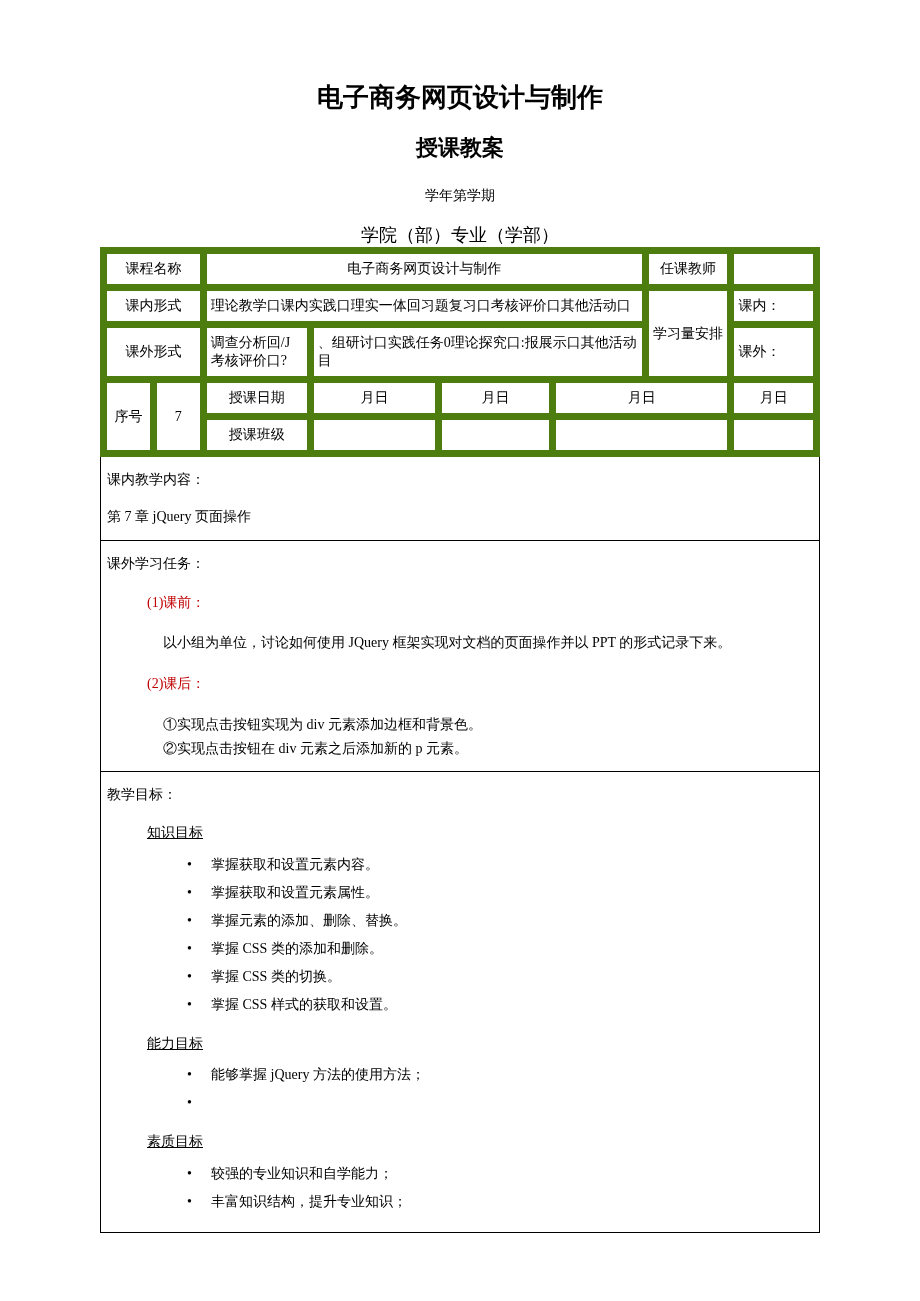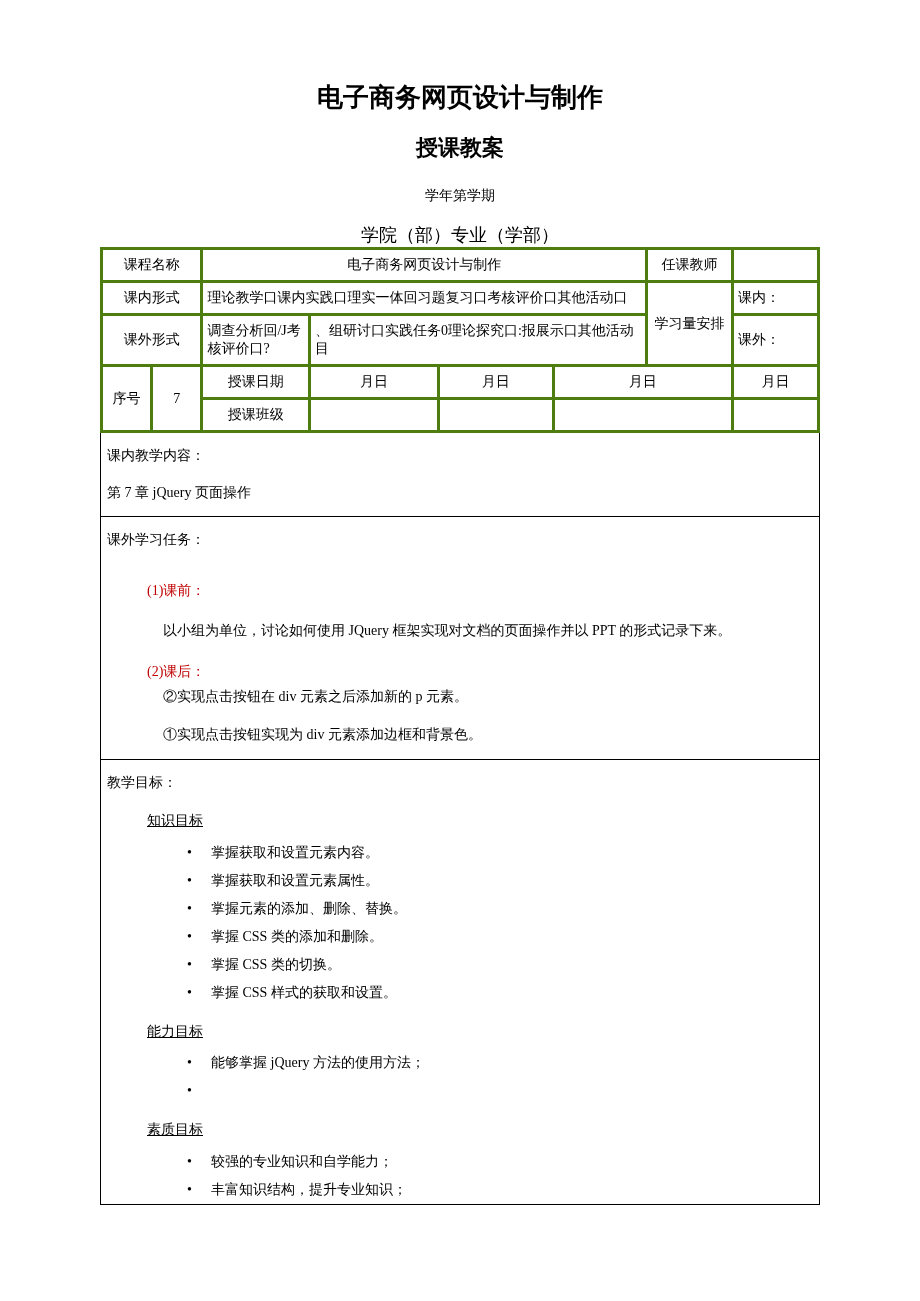"课程名称" td { border: 3px solid #4d7c0f -> 7px solid #4d7c0f }
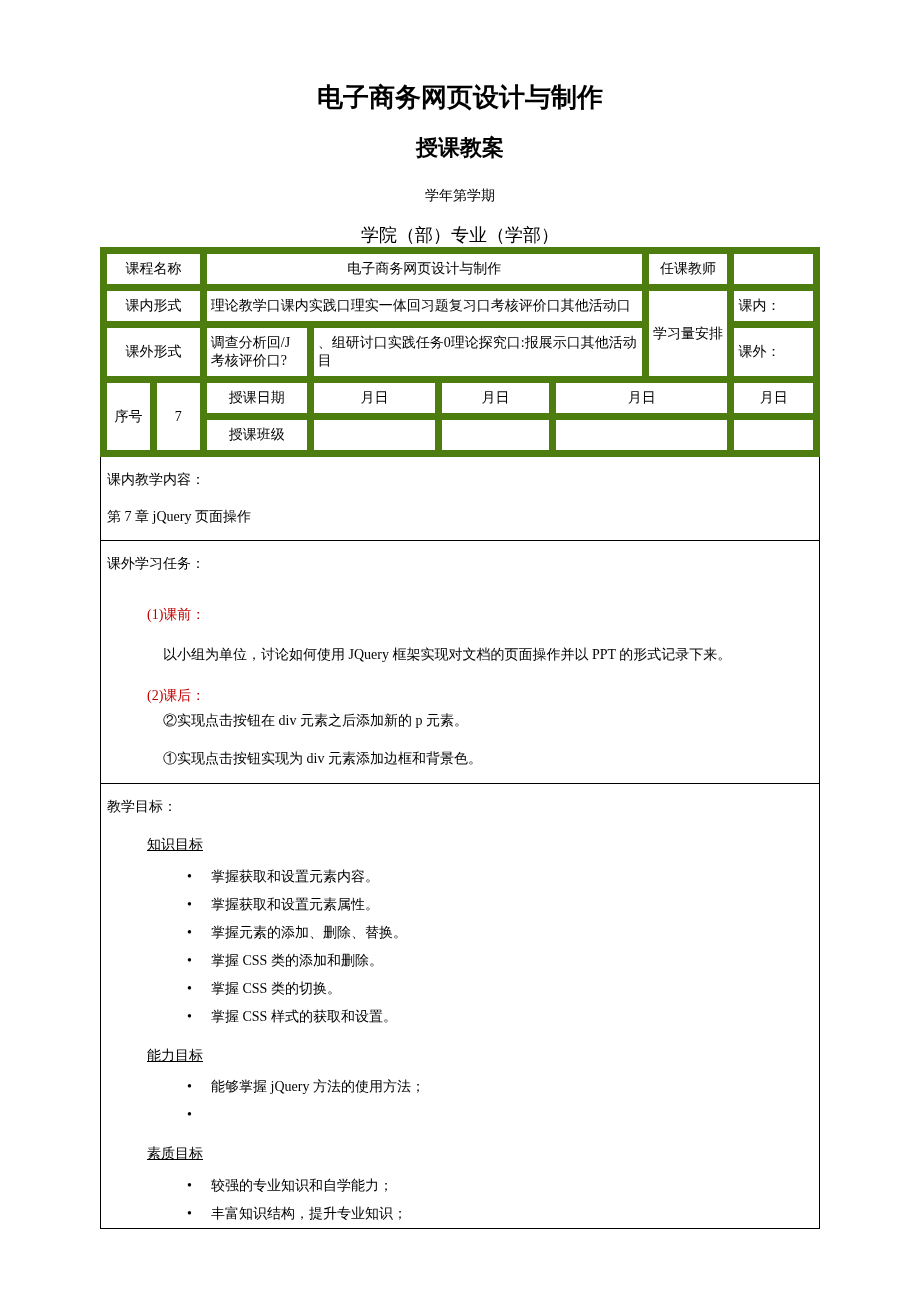"(1)课前：" div.indent-1 { margin-top: 24px -> 12px }
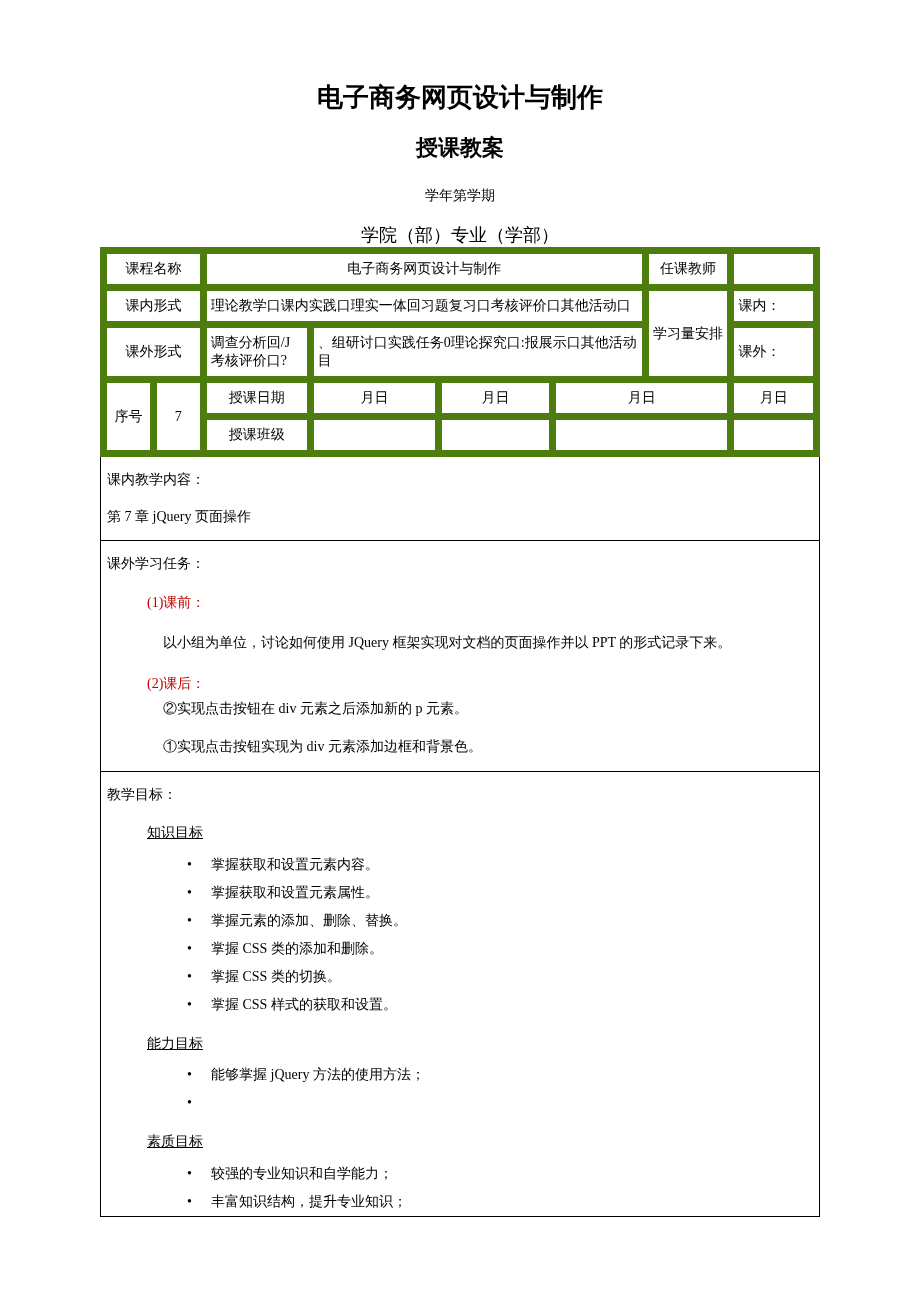"②实现点击按钮在 div 元素之后添加新的 p 元素。" div.indent-2 { order: before "①实现点击按钮实现为 div 元素添加边框和背景色。" -> after "①实现点击按钮实现为 div 元素添加边框和背景色。" }
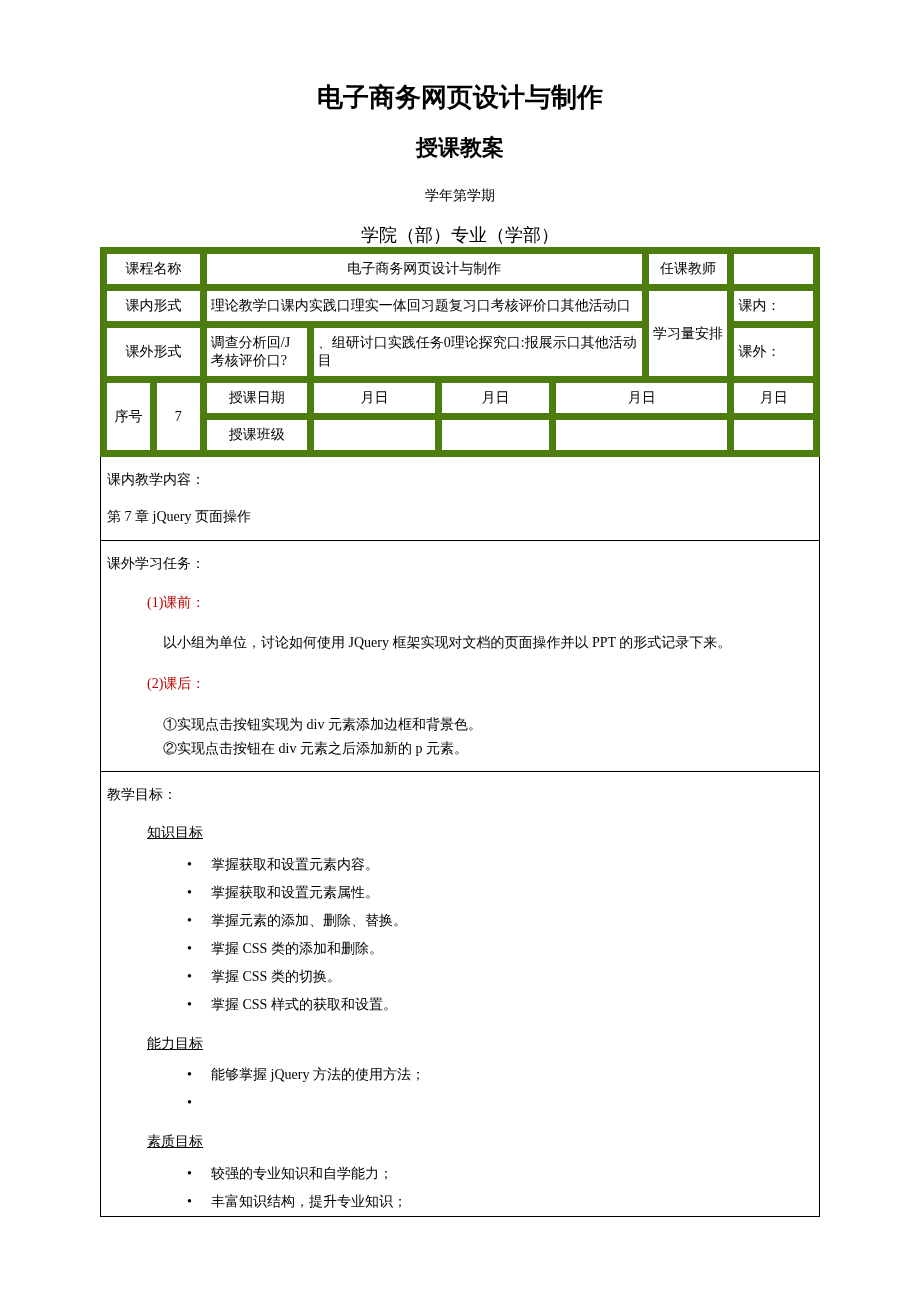"教学目标：" div.content-block { padding-bottom: 0 -> 16px }
